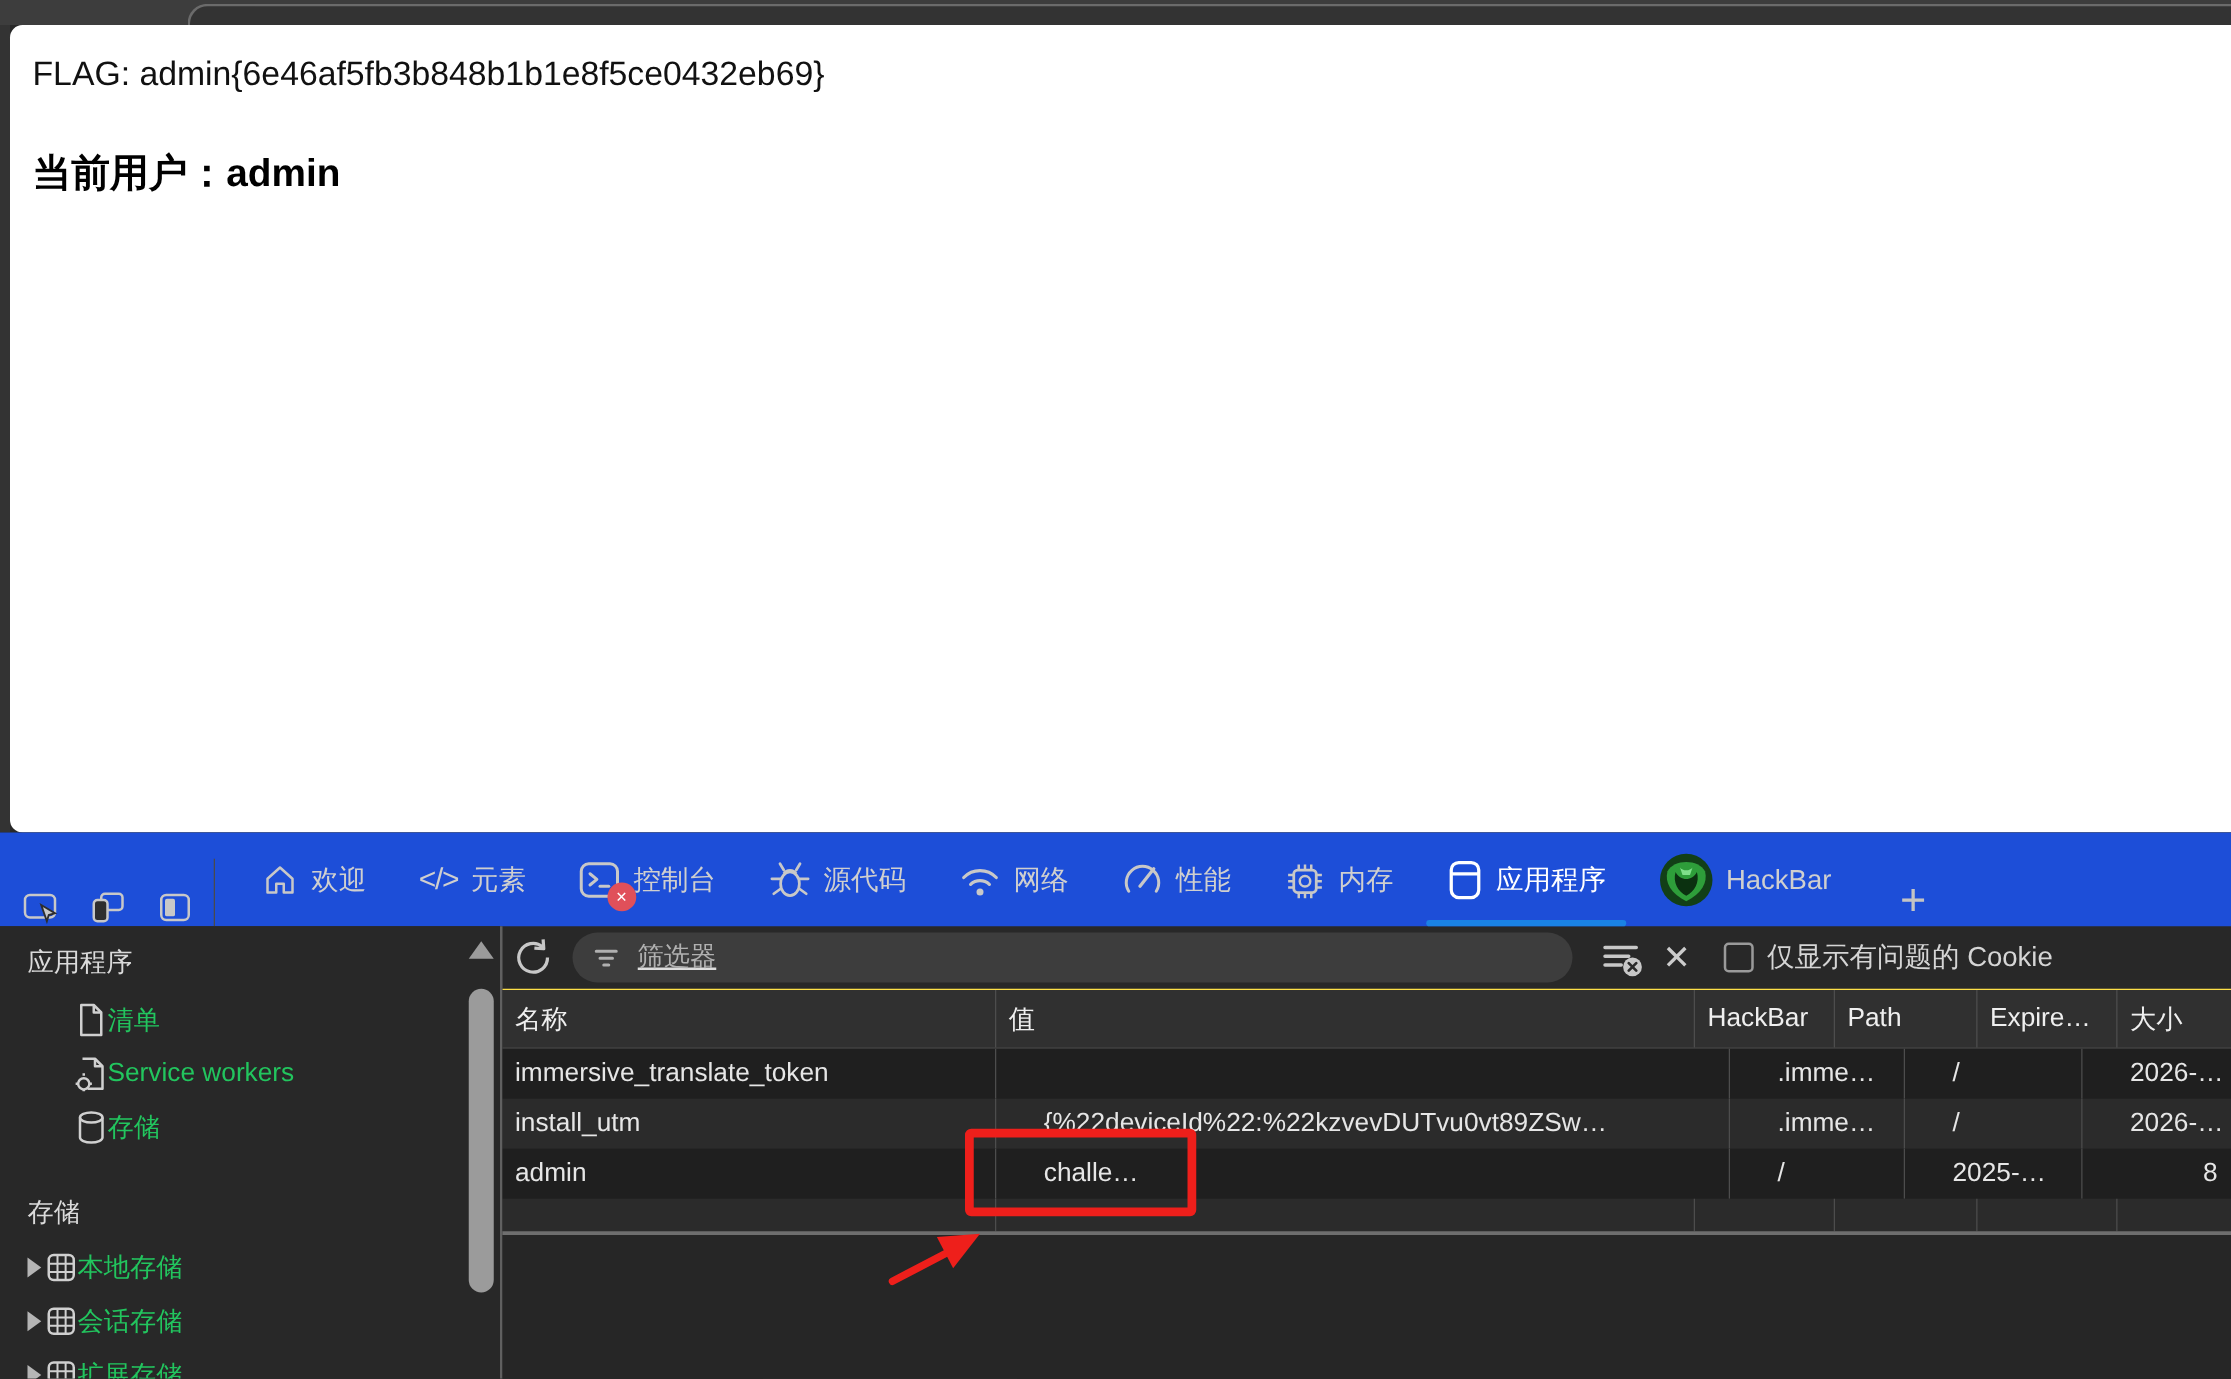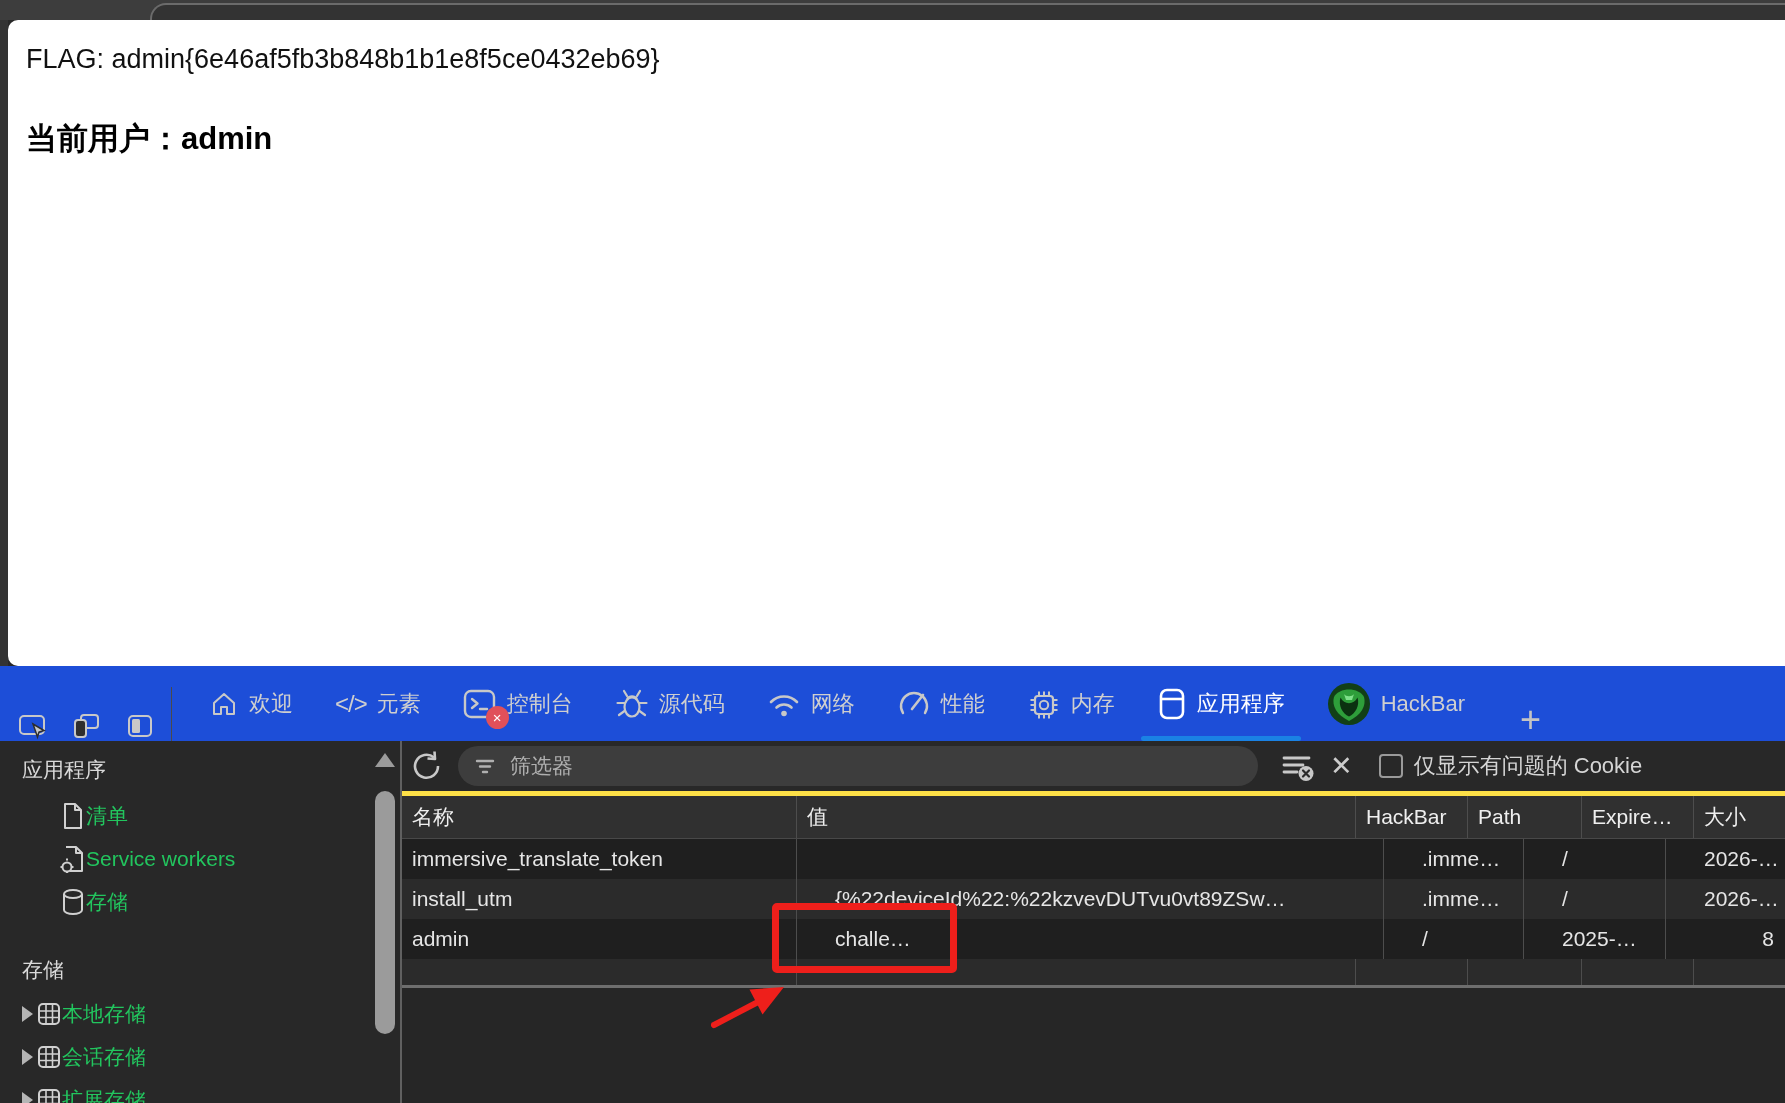"筛选器" .filter-input { text-decoration: none -> underline }
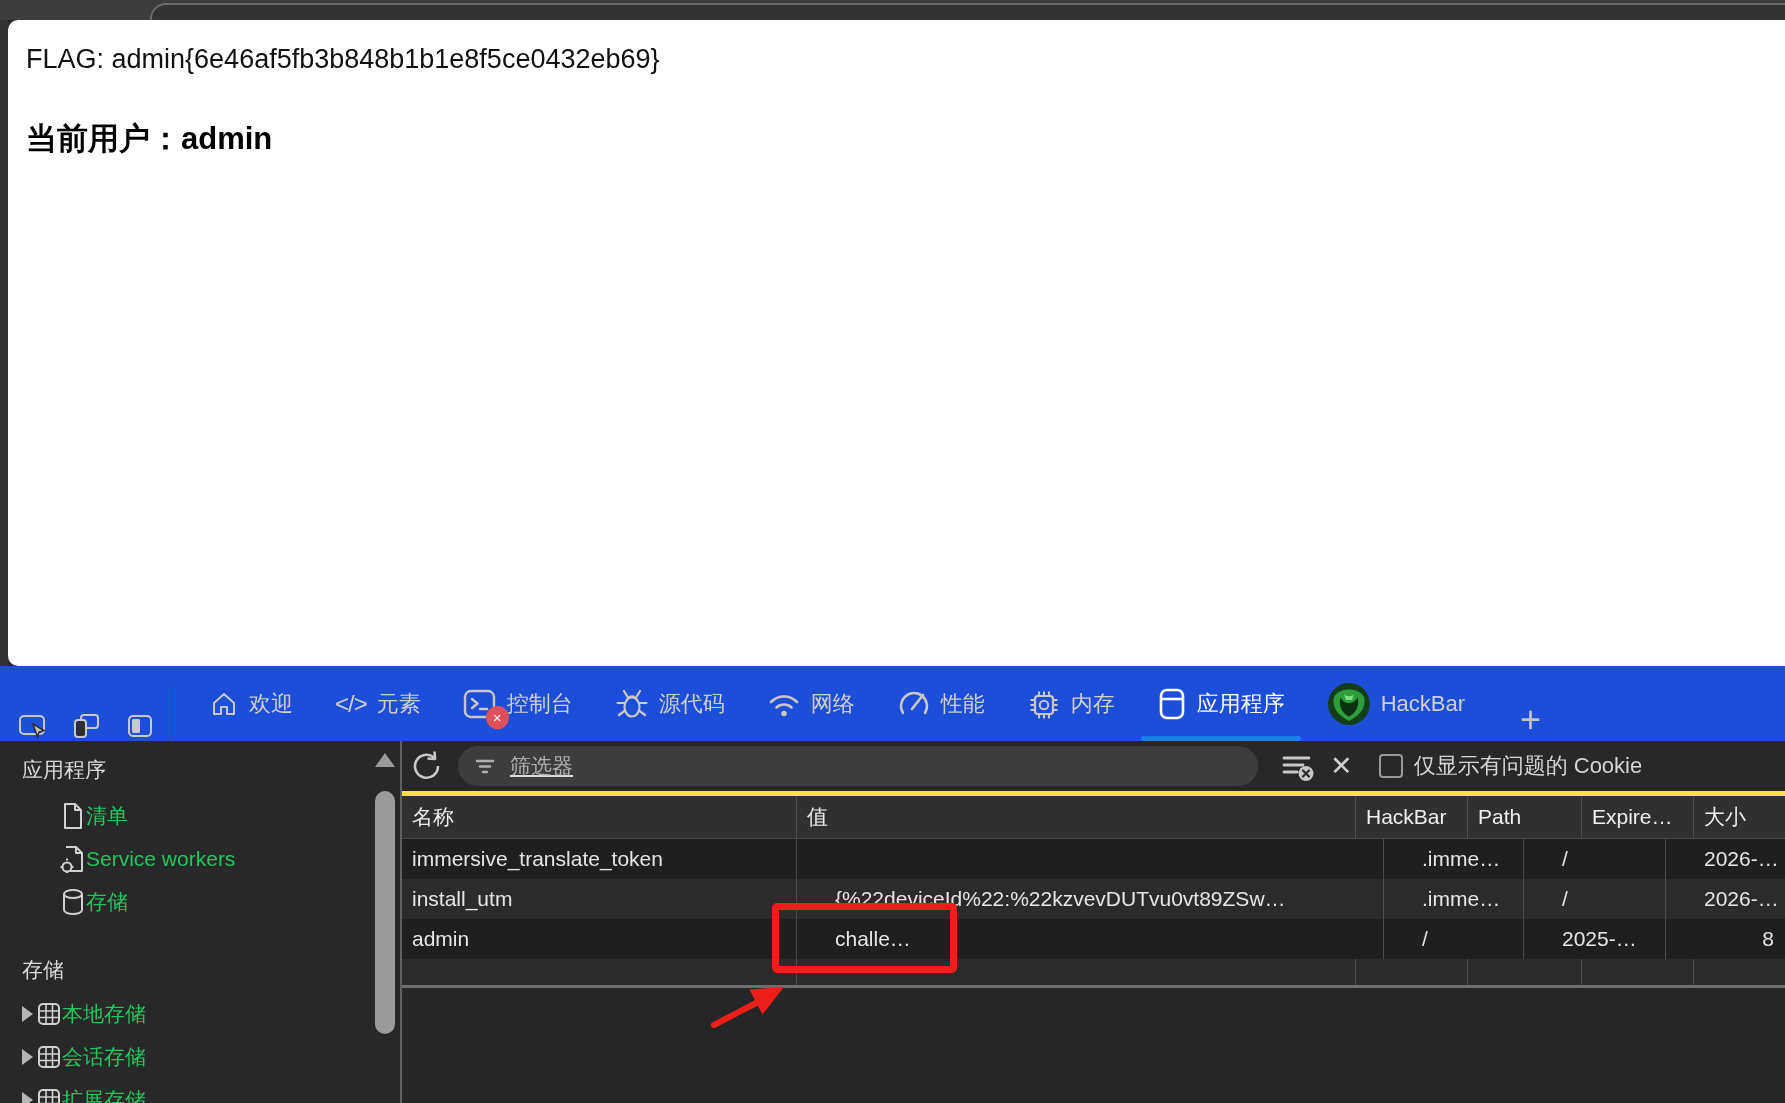"名称" .trow.header { border-top: 5px solid #fde047 -> 1px solid #fde047 }
